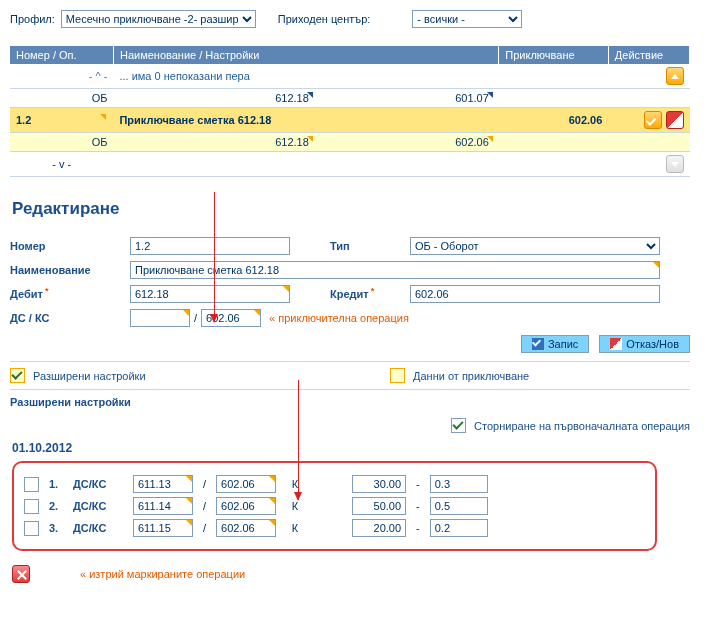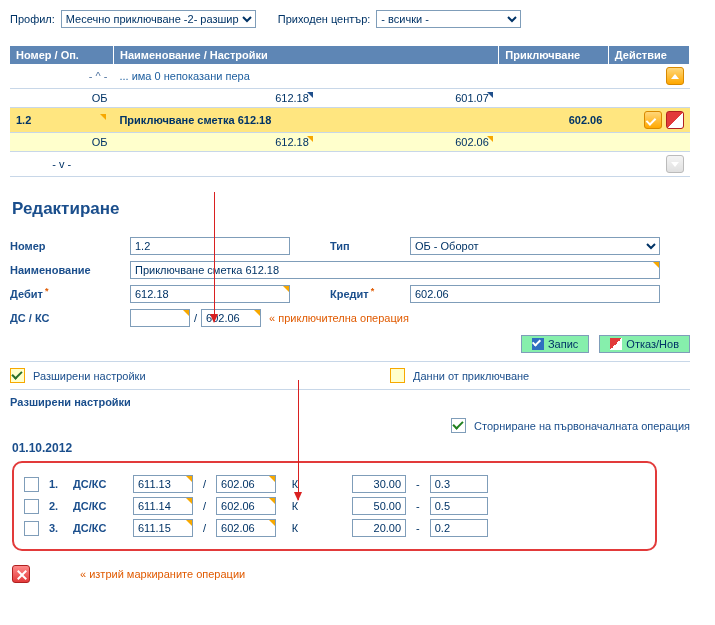"- всички -" .sel-center { margin-left: none -> 36px; width: 145px -> 110px }
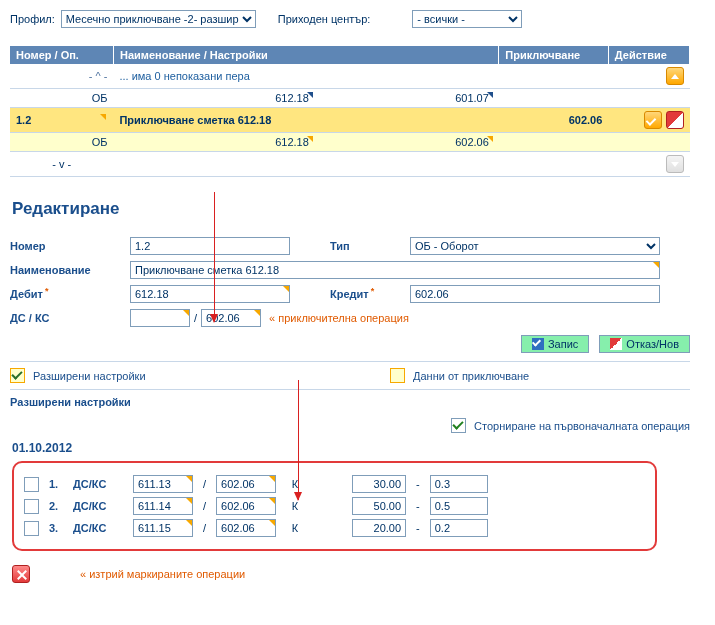"Номер / Оп." table.grid th { font-weight: bold -> normal }
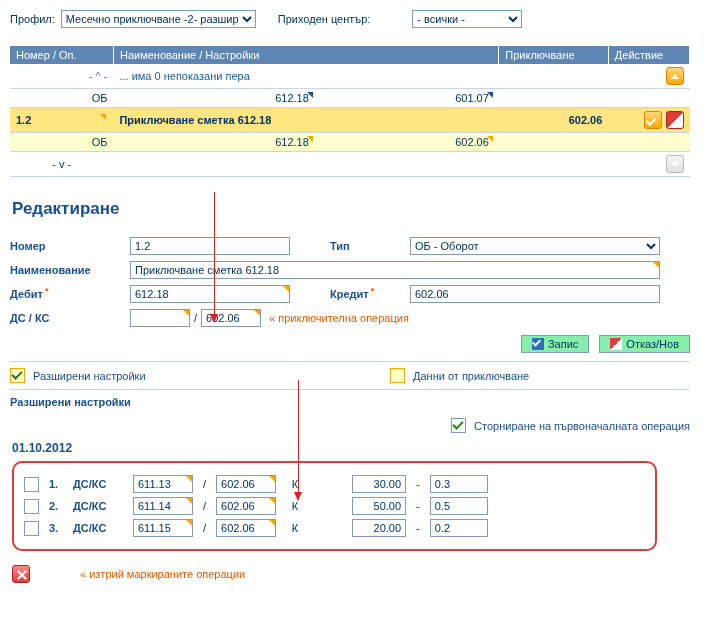"Запис" .btn { background: #86efac -> #7dd3fc }
